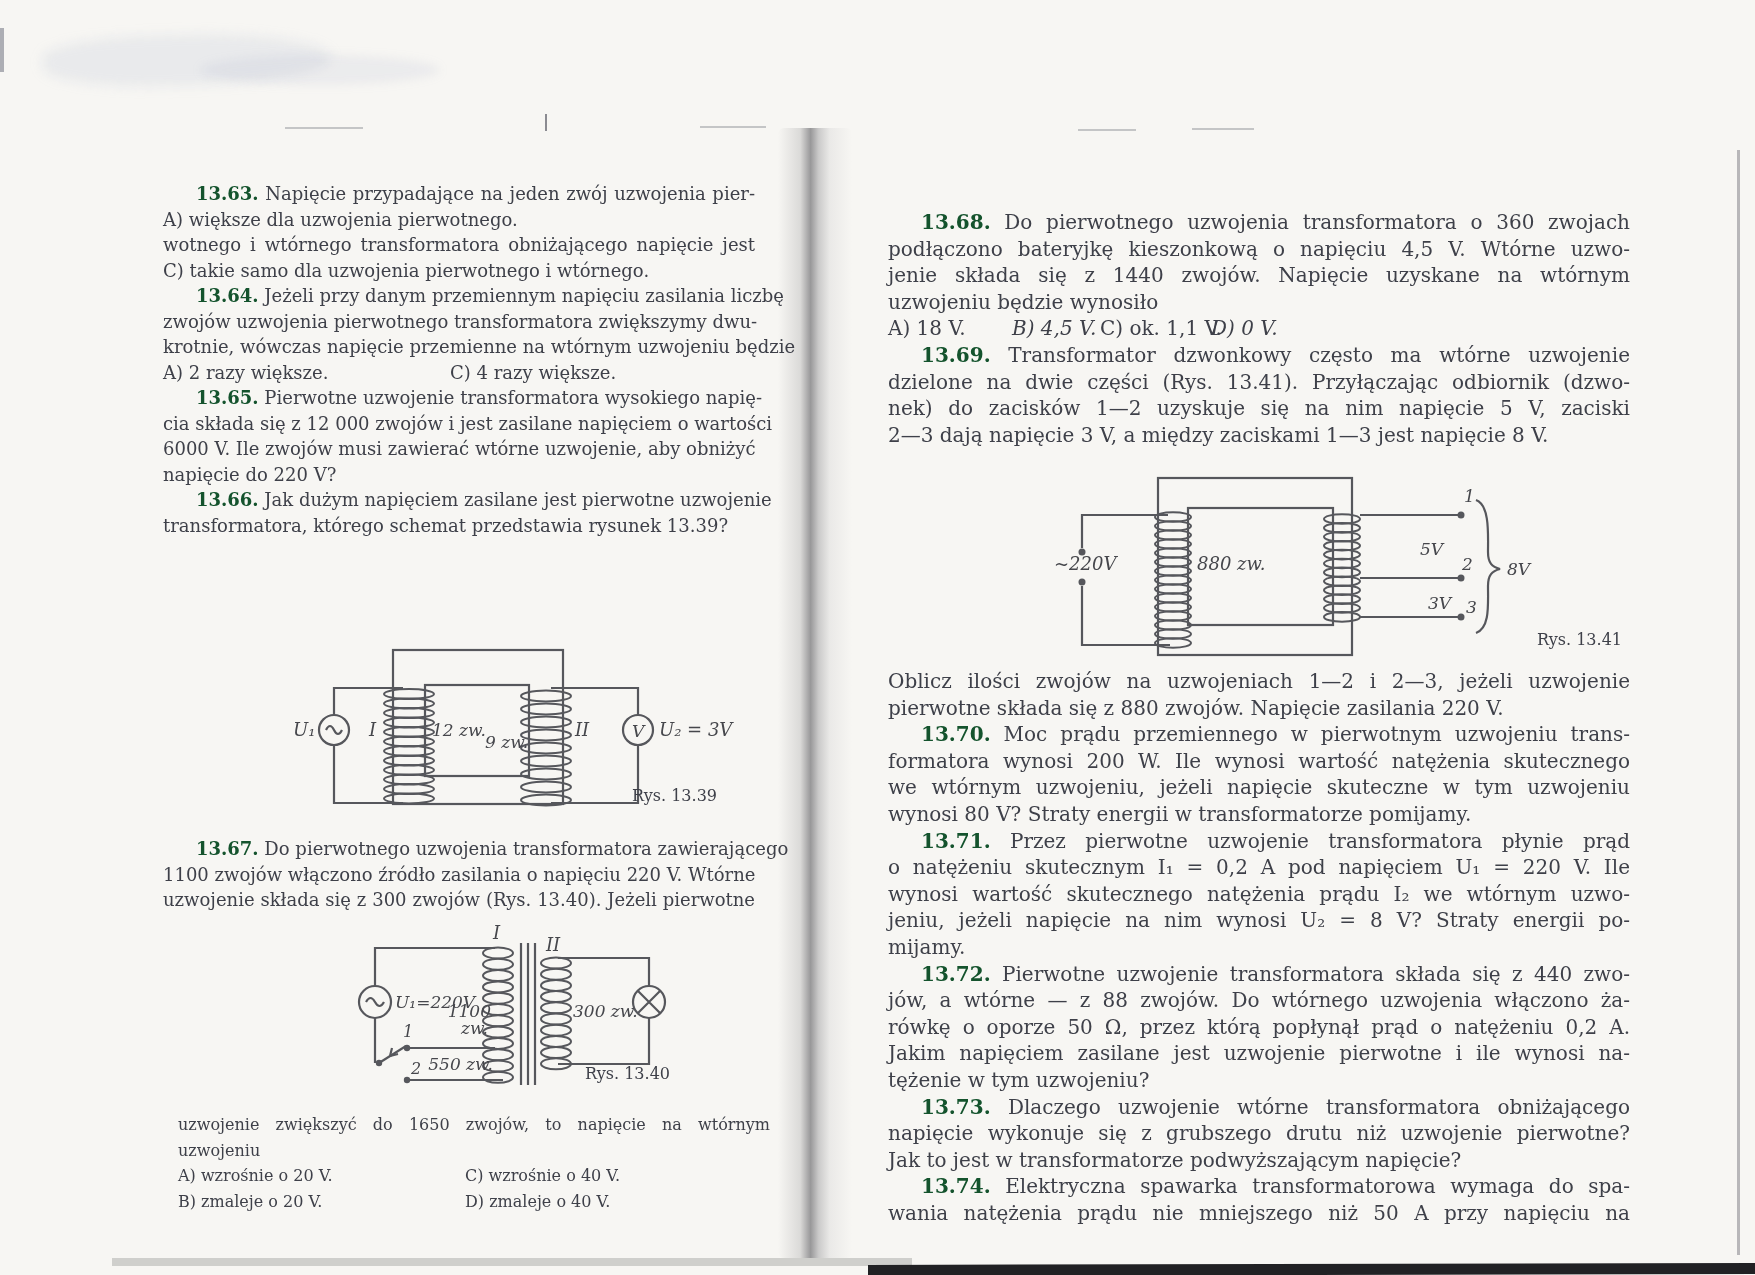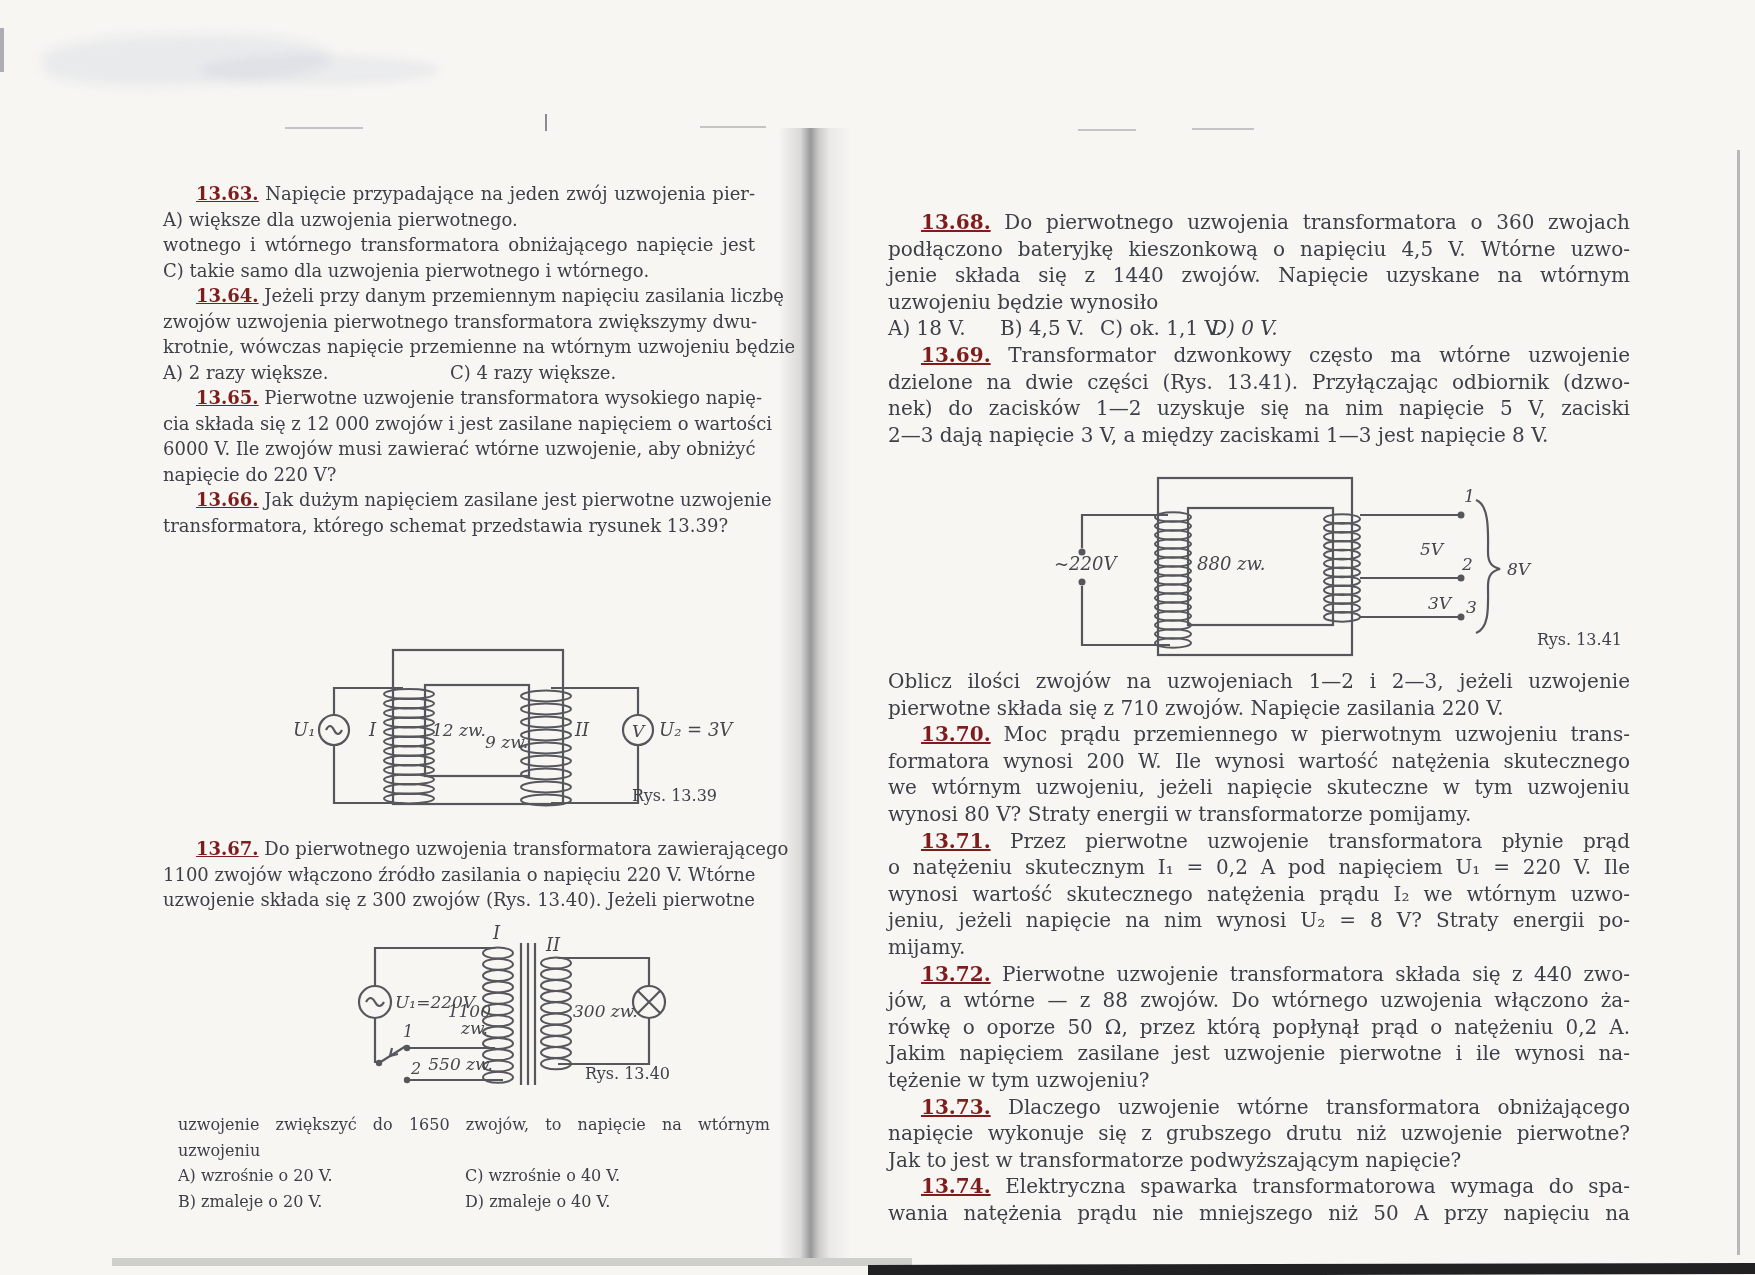"13.63." .pnum { color: #7f1d1d -> #14532d; text-decoration: underline -> none }
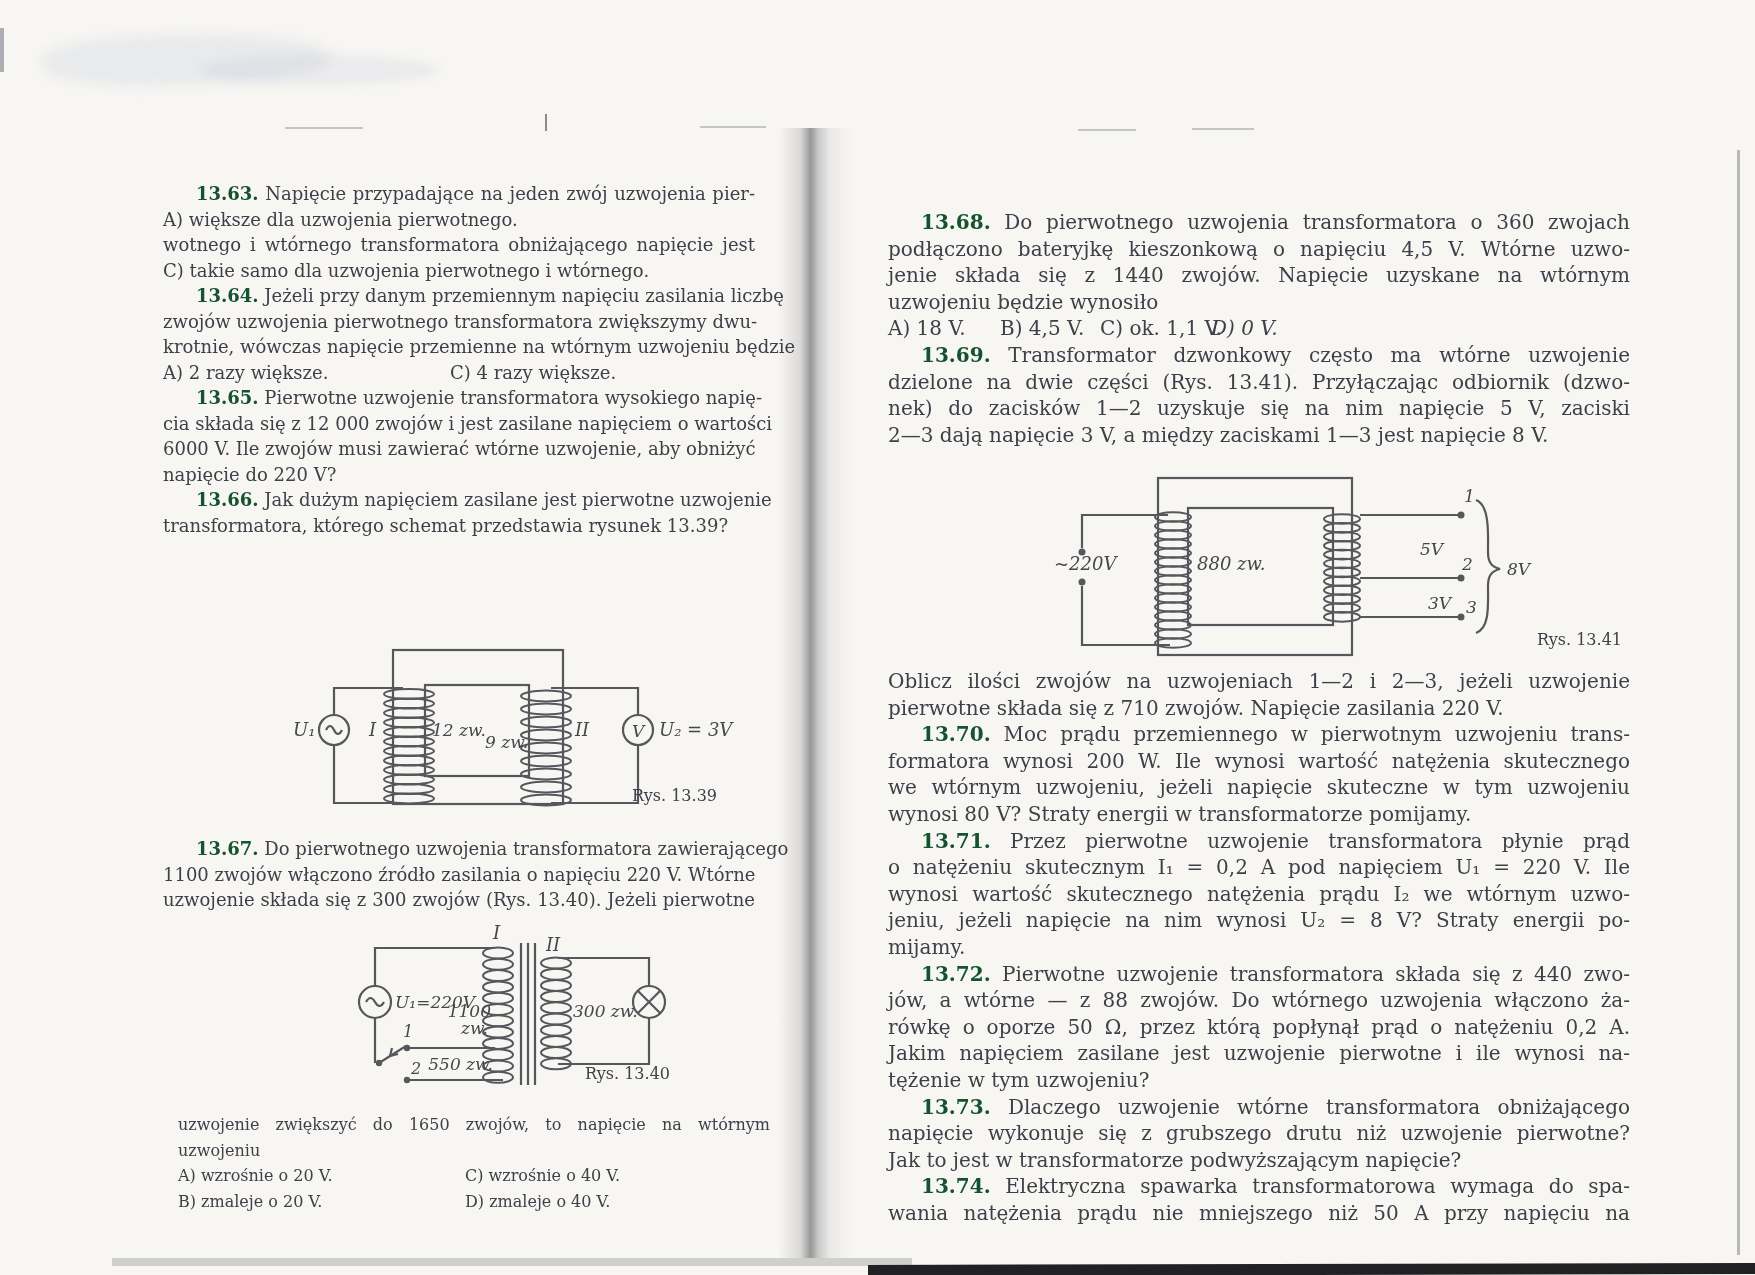"B) 4,5 V." .opts4 .o4-1 { font-style: none -> italic; left: 112px -> 124px }
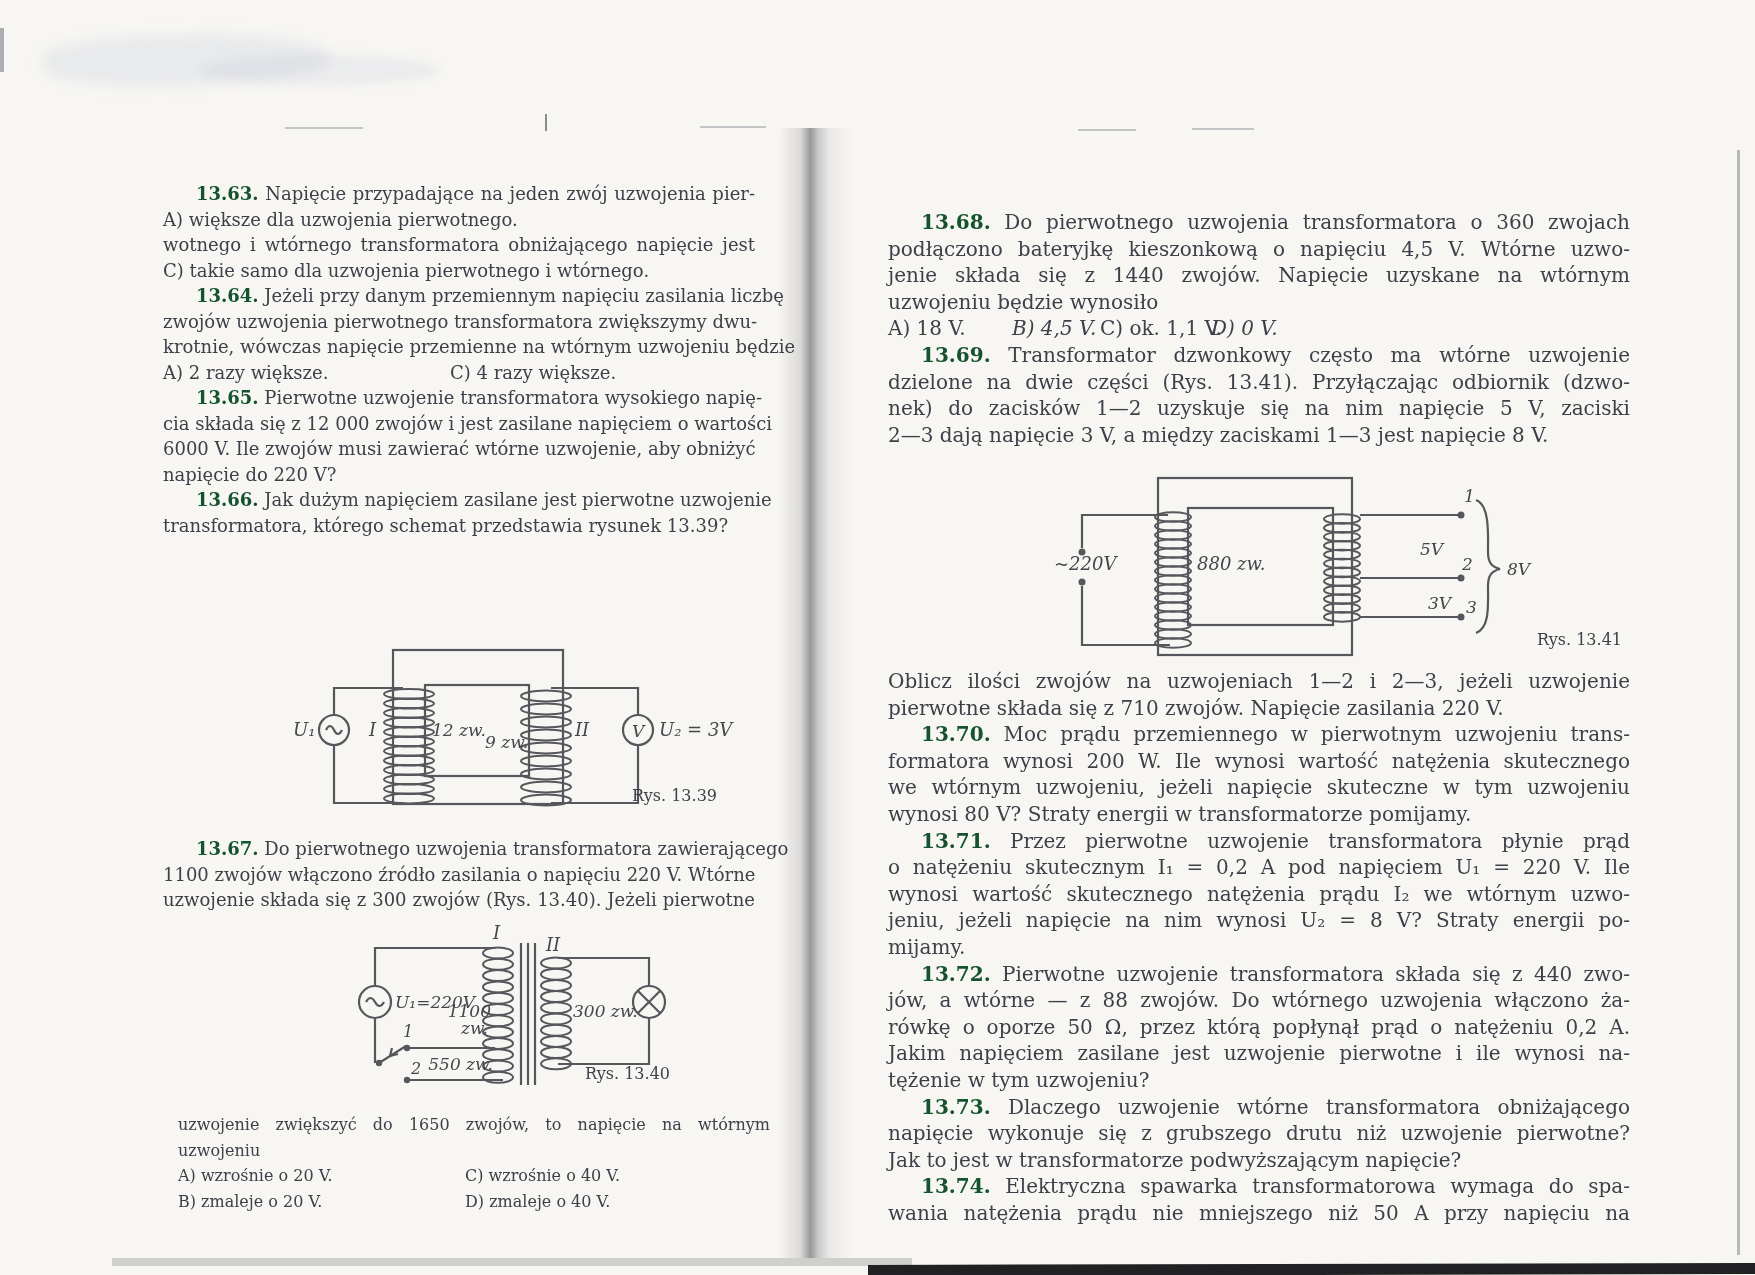"pierwotne składa się z 710" div.line { text: 710 -> 880 }
